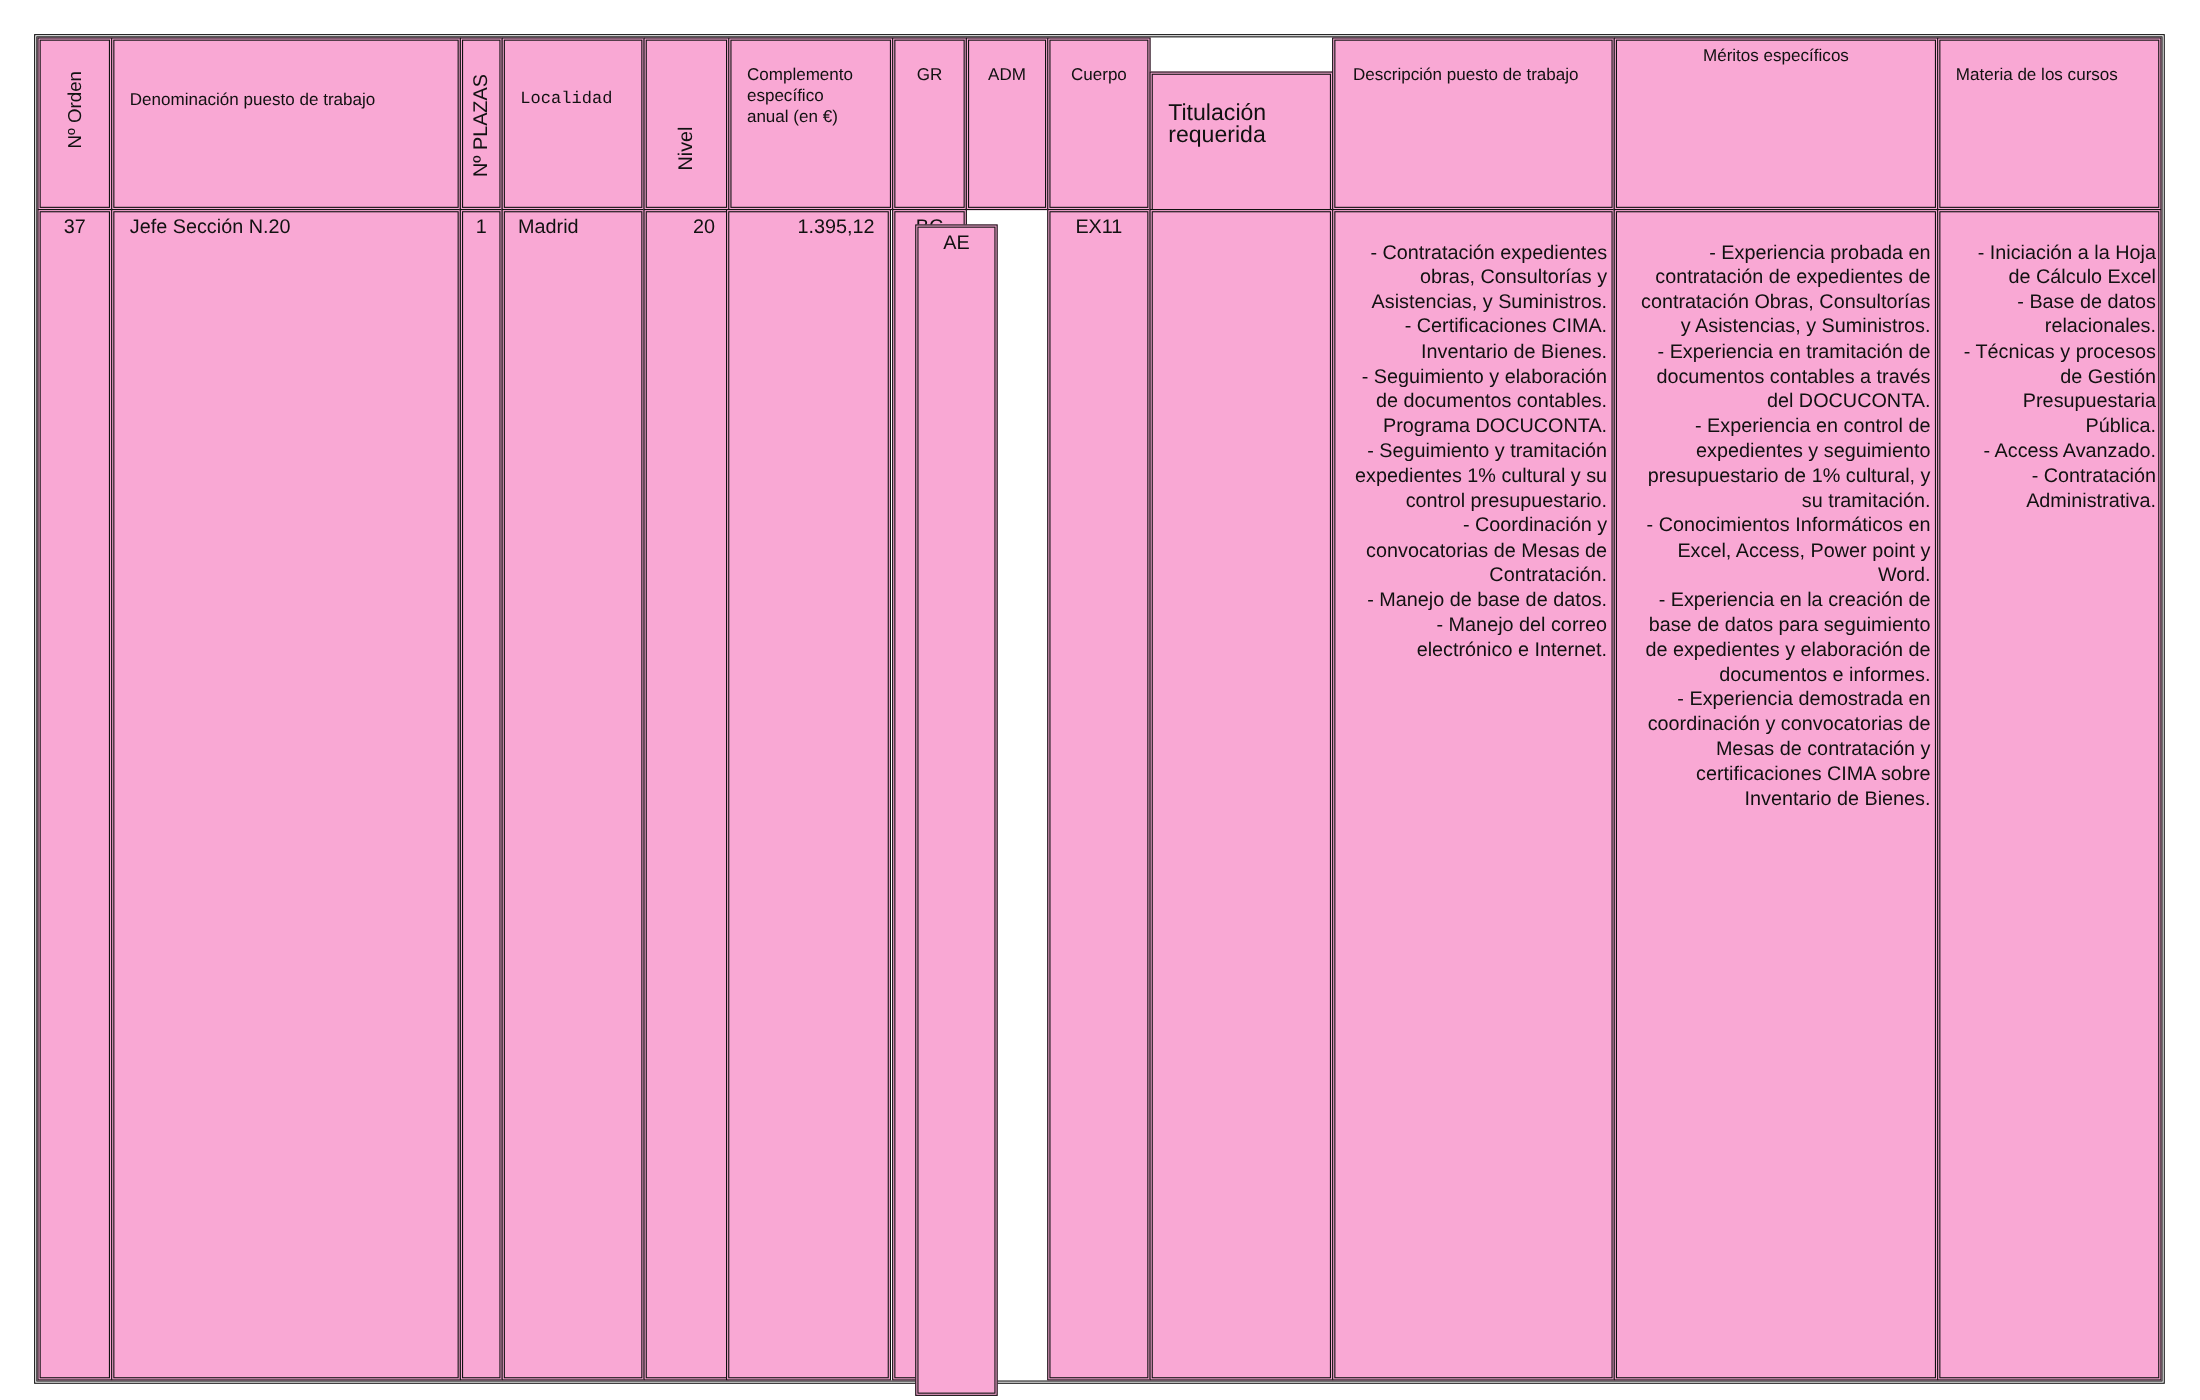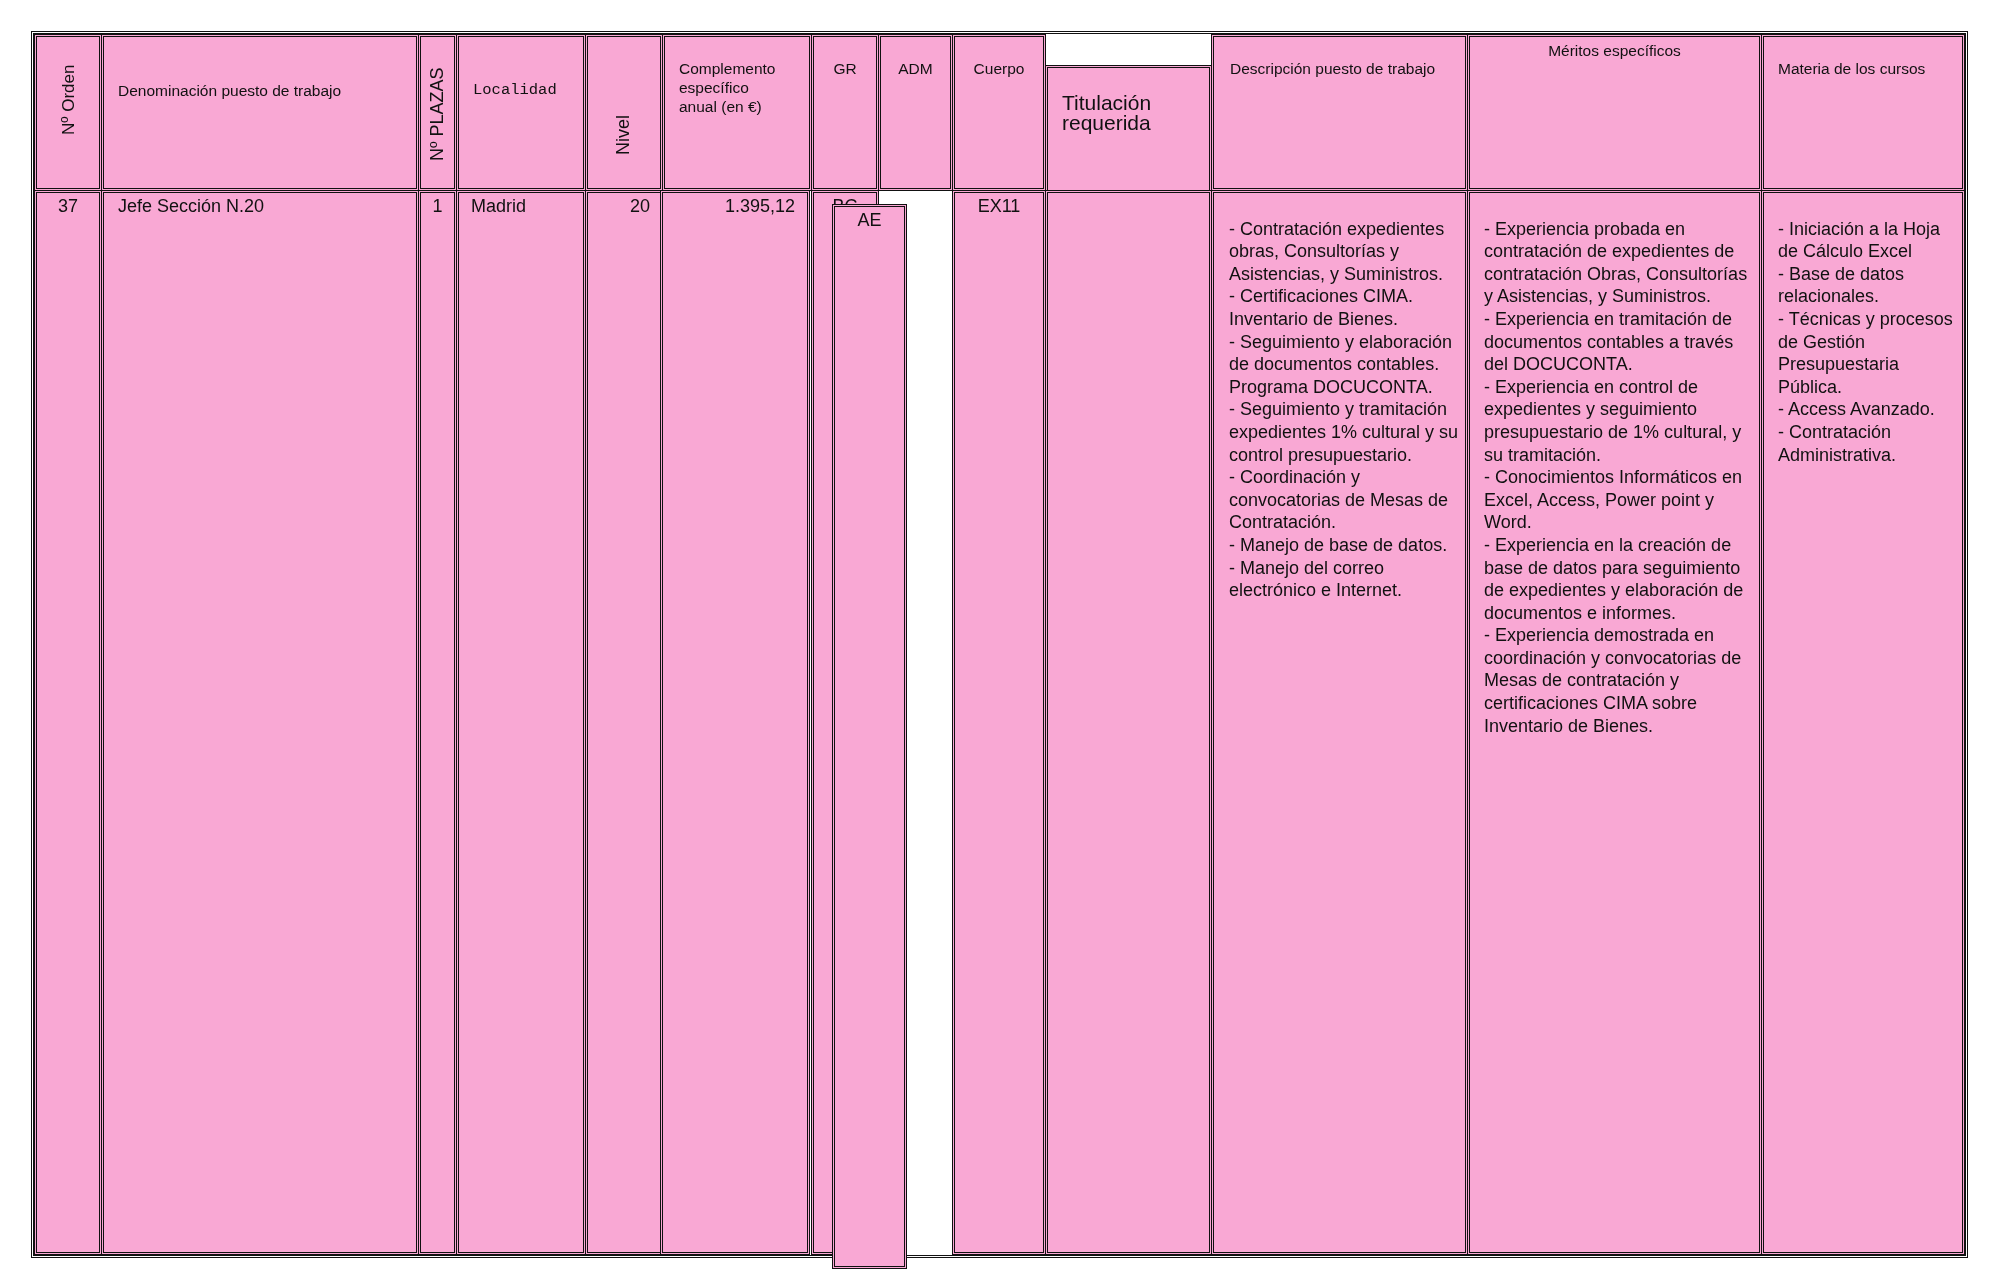"- Contratación expedientes obras," .multi { text-align: none -> right }
